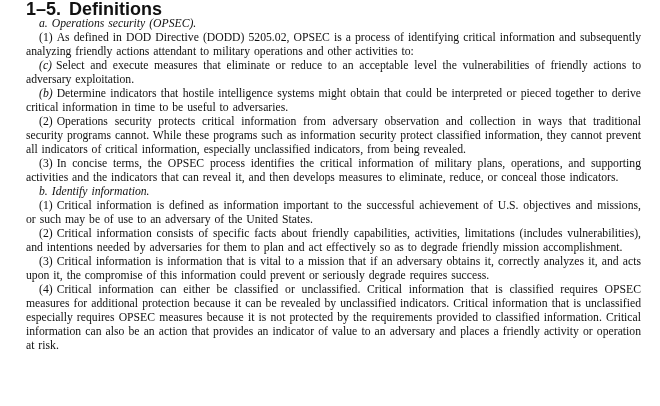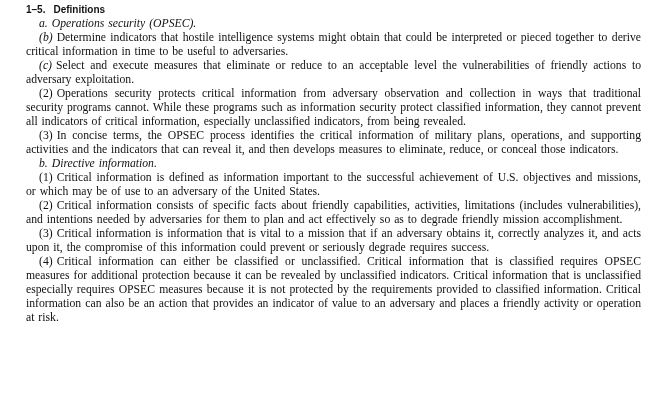"1–5. Definitions" .heading { font-size: 10px -> 18px }
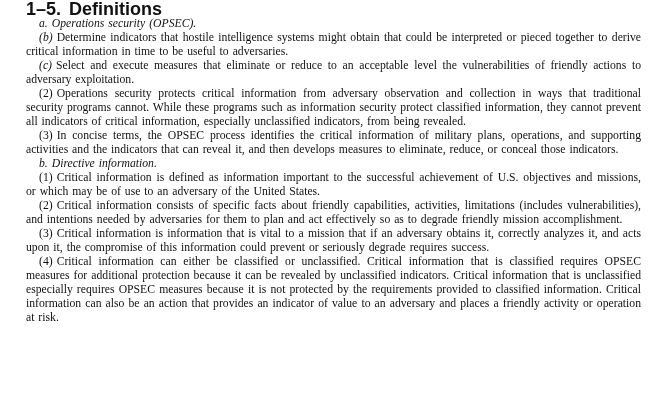"(1) As defined in DOD" p.para { html: none -> <p> <span>(1)</span><span>As defined in DOD Directive (DODD) 5205.02, OPSEC is a process of identifying critical information and subsequently analyzing friendly actions attendant to military operations and other activities to:</span> </p> }
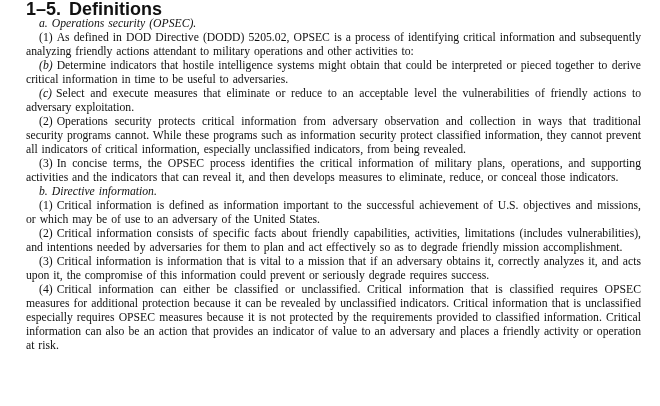"(b) Determine indicators that hostile" p.para { order: before "(c) Select and execute measures" -> after "(c) Select and execute measures" }
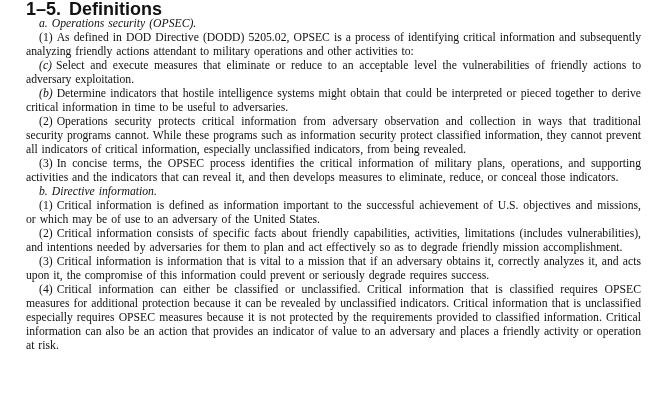"Directive information." span.italic { text: Directive -> Identify }
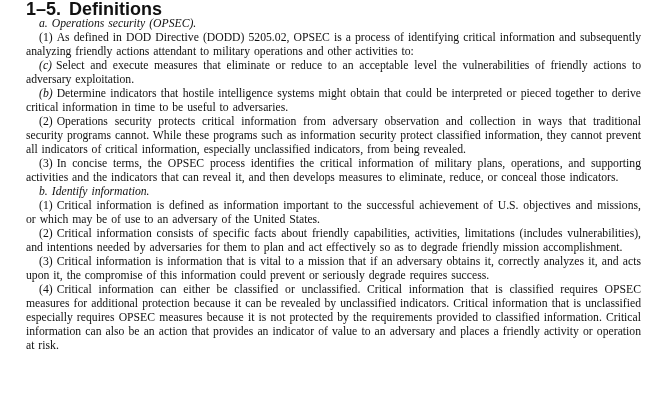"Critical information is defined as" span { text: which -> such }
